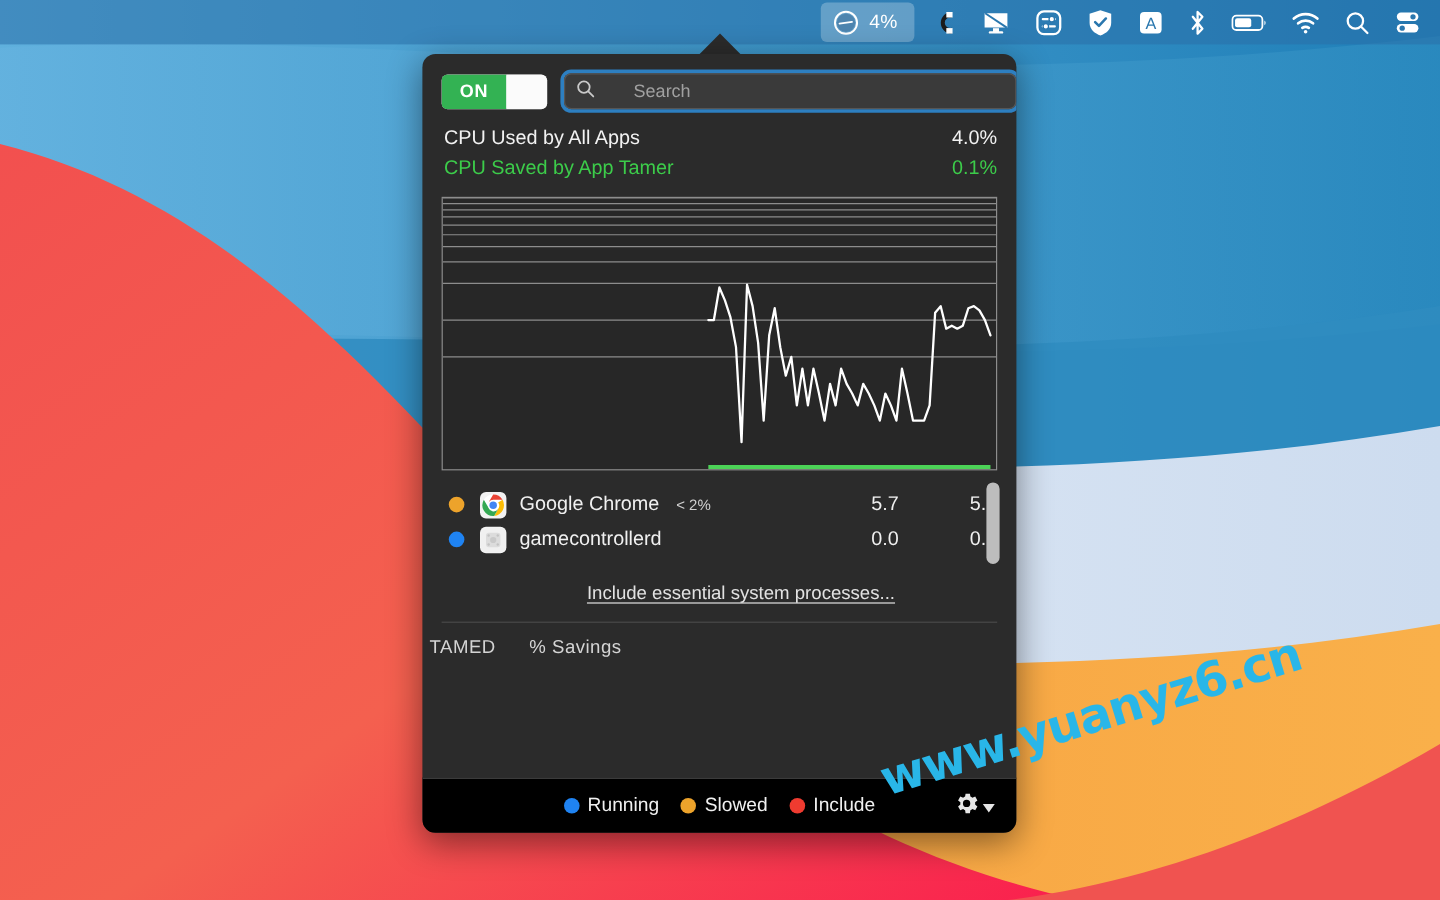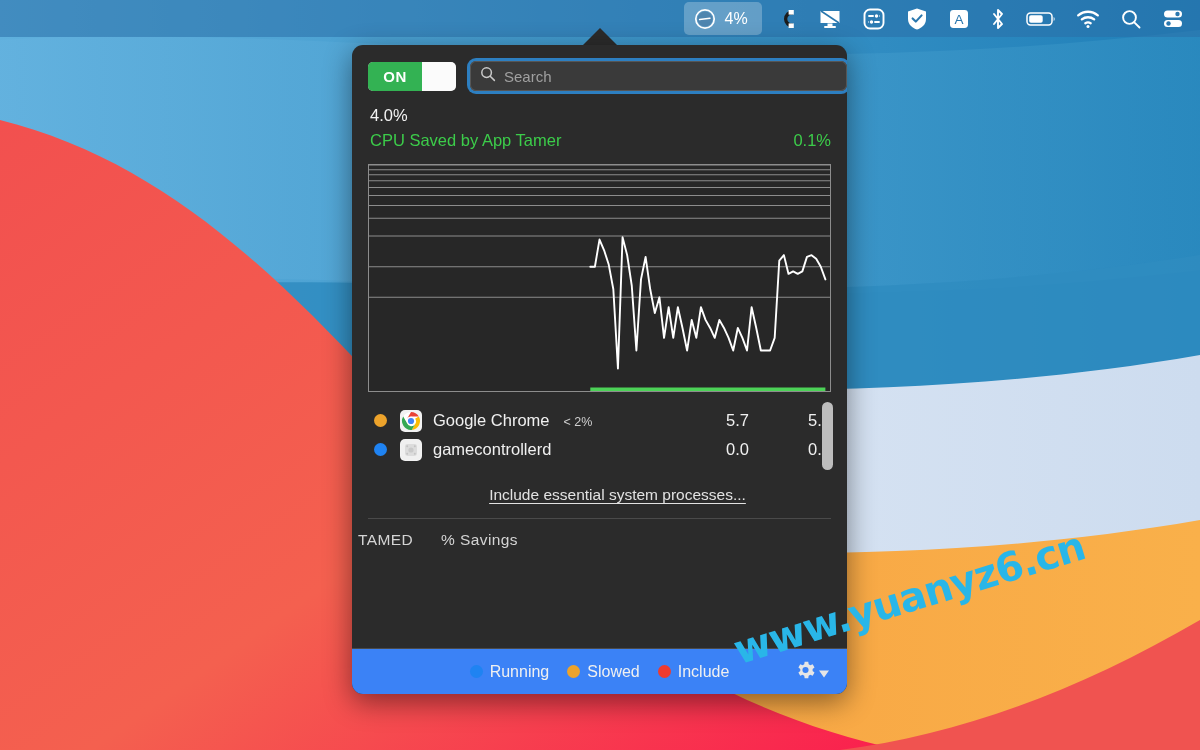"Search" .searchbox input { margin-left: none -> 24px }
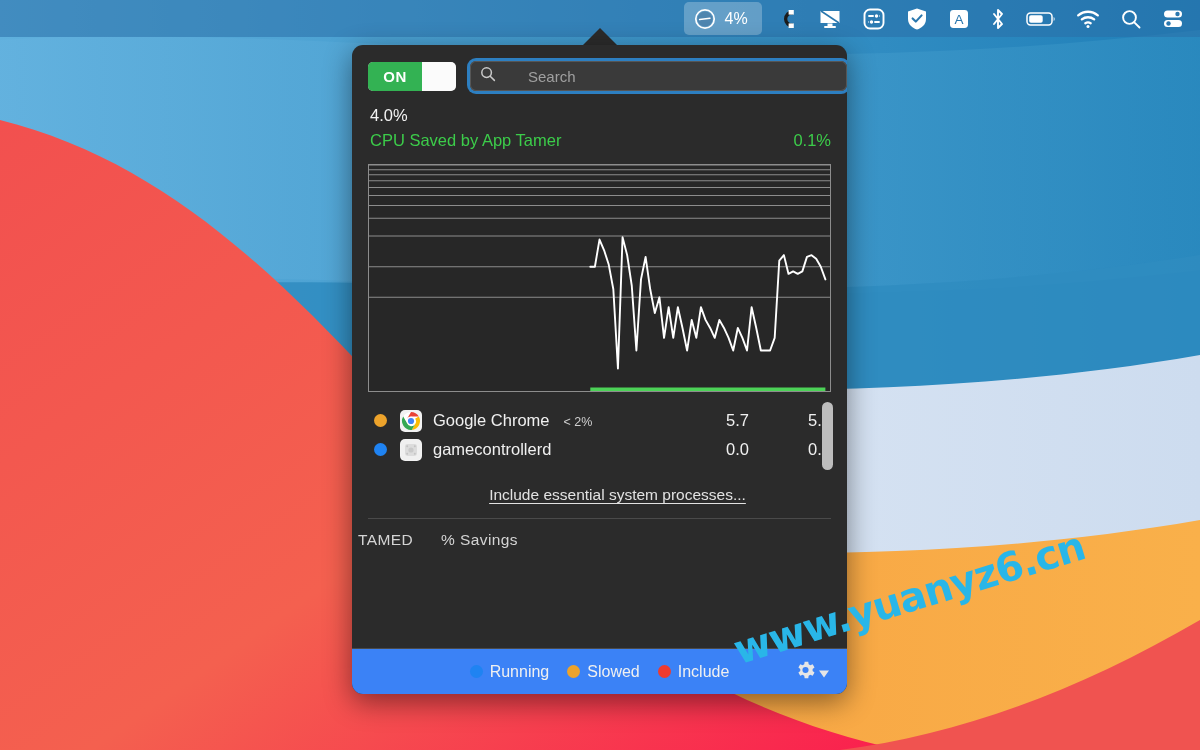"CPU Used by All Apps" span { html: none -> <span>CPU Used by All Apps</span> }
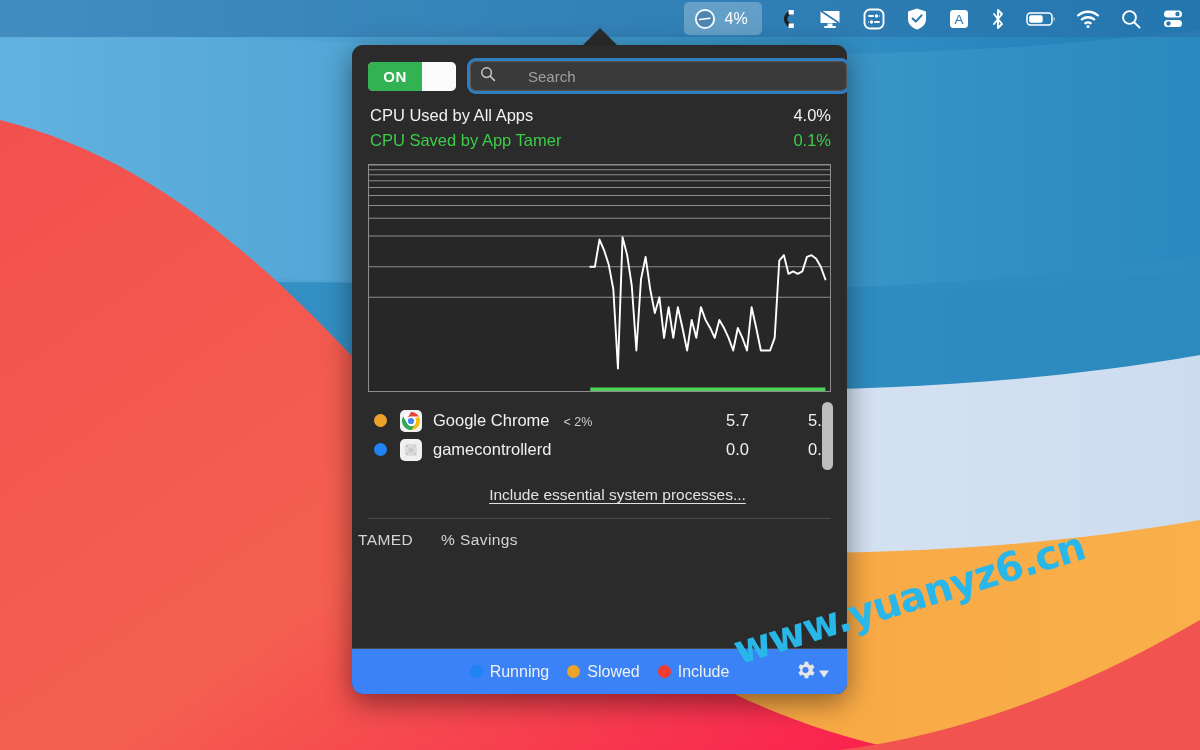"Running" .footer { background: #3b82f6 -> #000000 }
